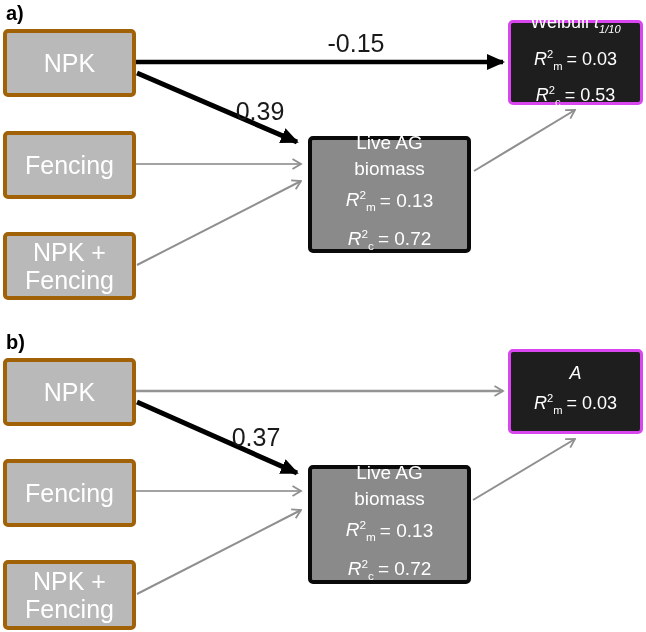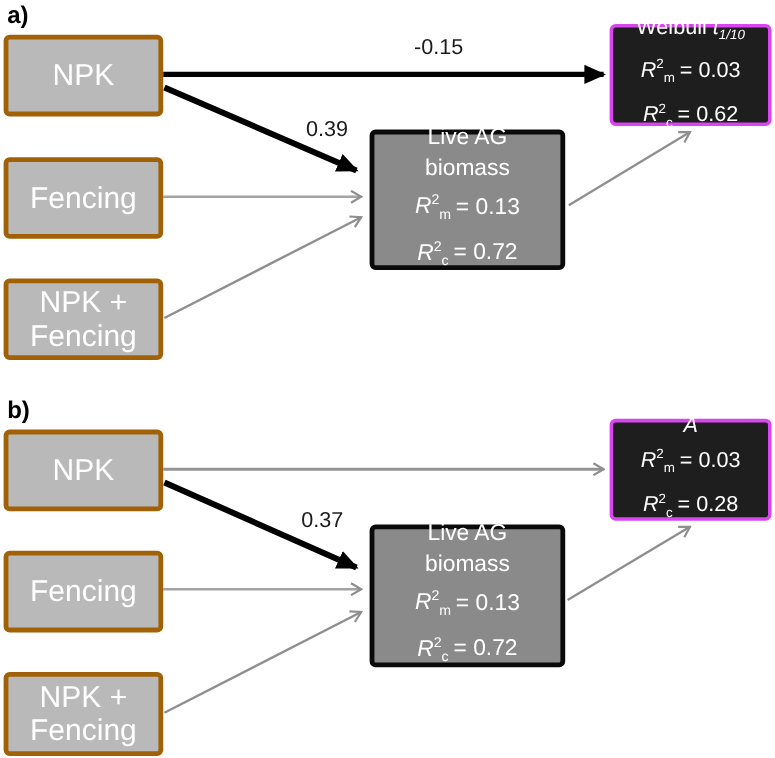"-0.15" .coef { font-size: 18px -> 25px; text-align: right -> center }
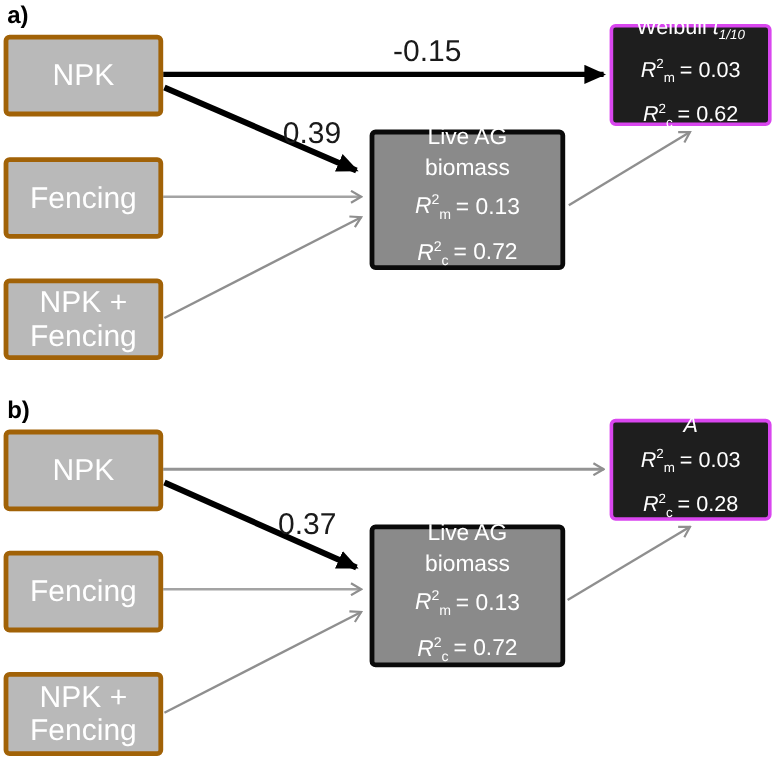"= 0.62" span.eq { text: 0.62 -> 0.53 }
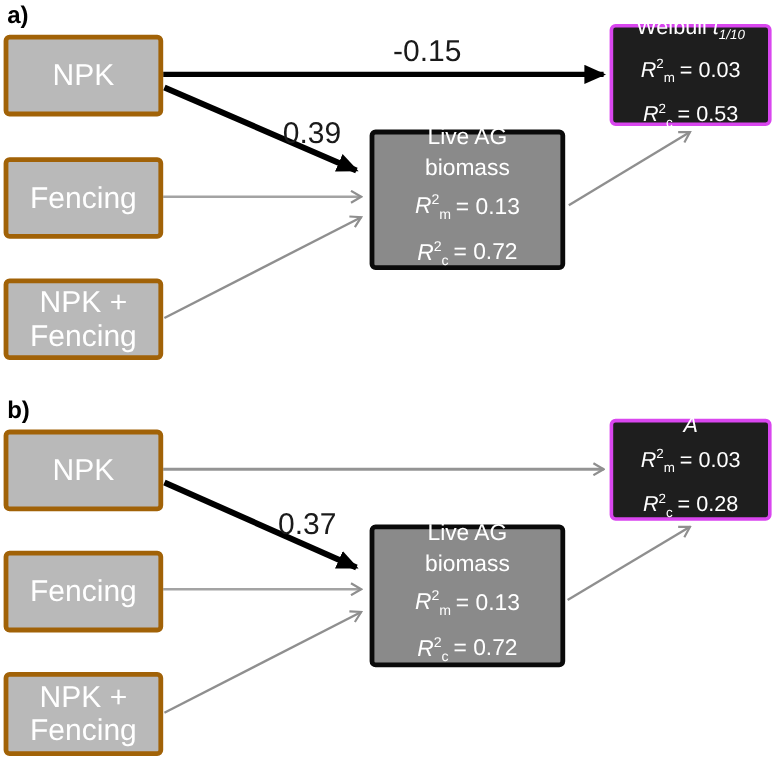"Live AG" .mediator { margin-top: none -> 28px }
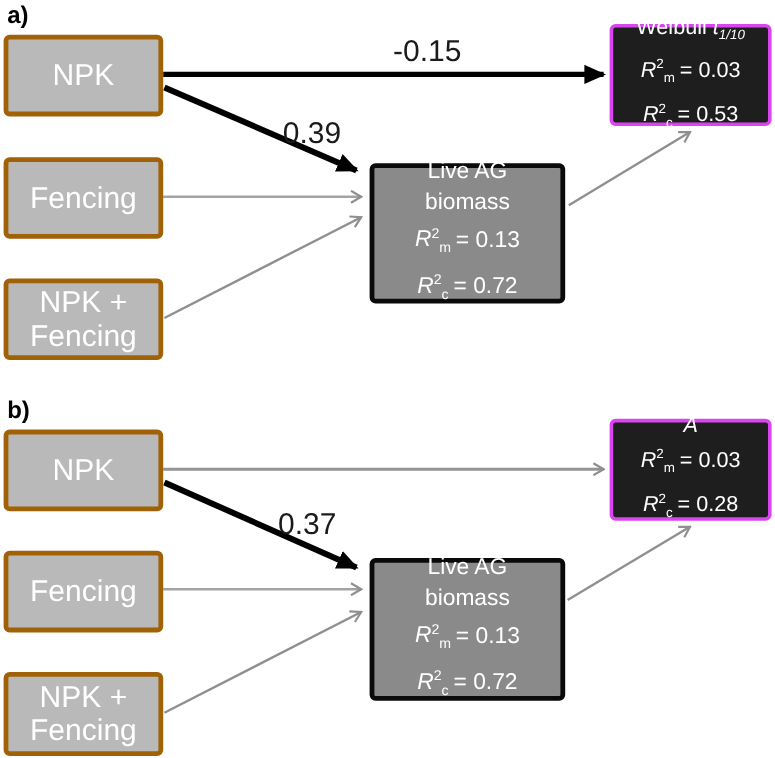"R2c= 0.28" div.bline { html: <div><span>R</span><sup>2</sup><sub>c</sub><span>= 0.28</span></div> -> none }
